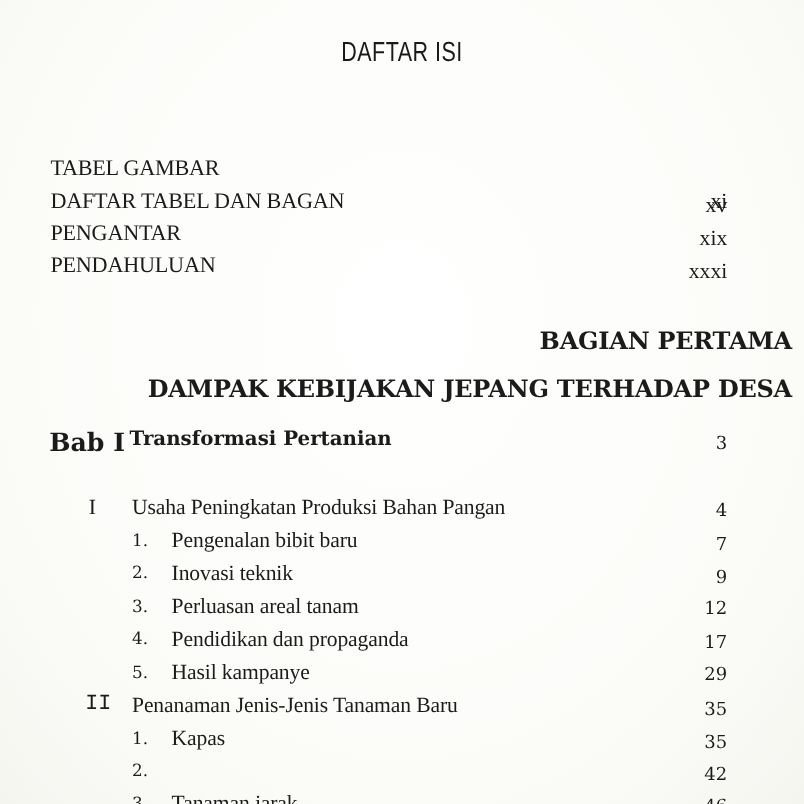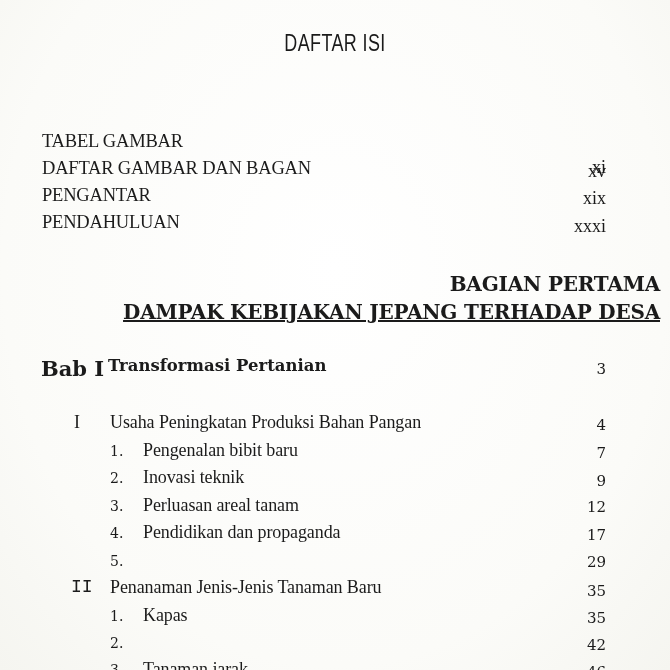"DAFTAR GAMBAR DAN BAGAN" span.label { text: GAMBAR -> TABEL }
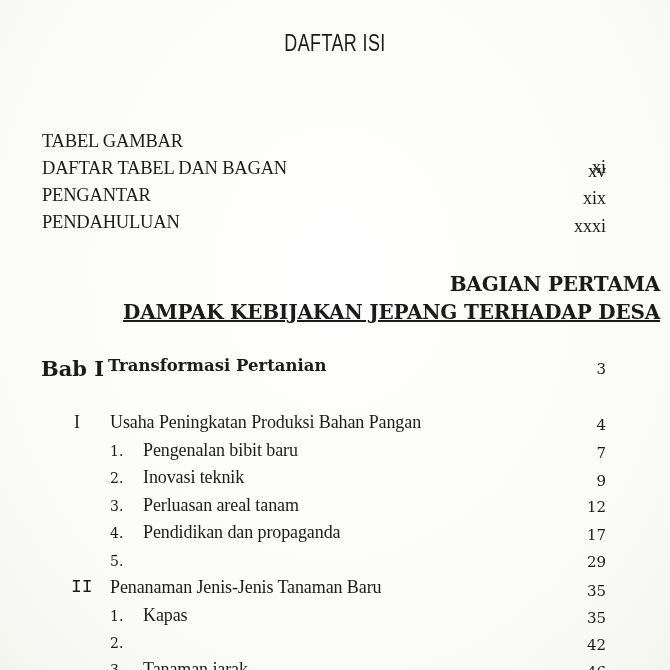"DAMPAK KEBIJAKAN JEPANG TERHADAP DESA" div.part-heading { text-decoration: underline -> none; top: 300px -> 312px }
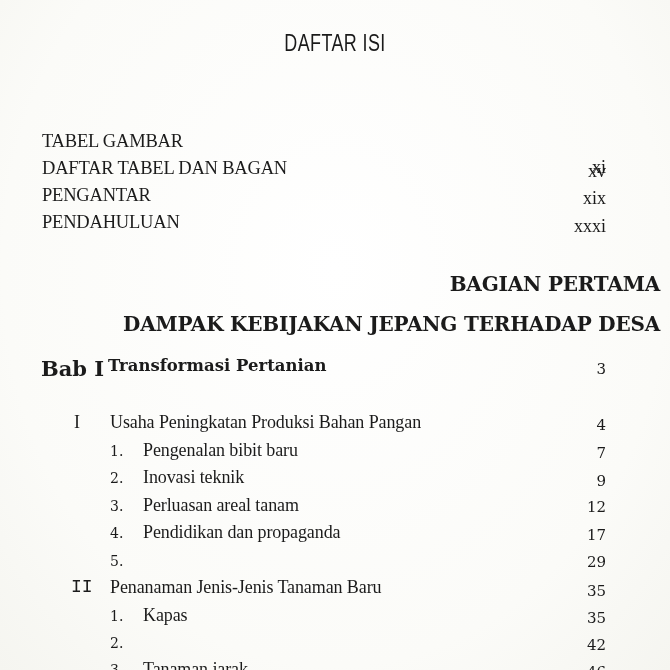"Hasil kampanye" span.title { html: none -> <span>Hasil kampanye</span> }
